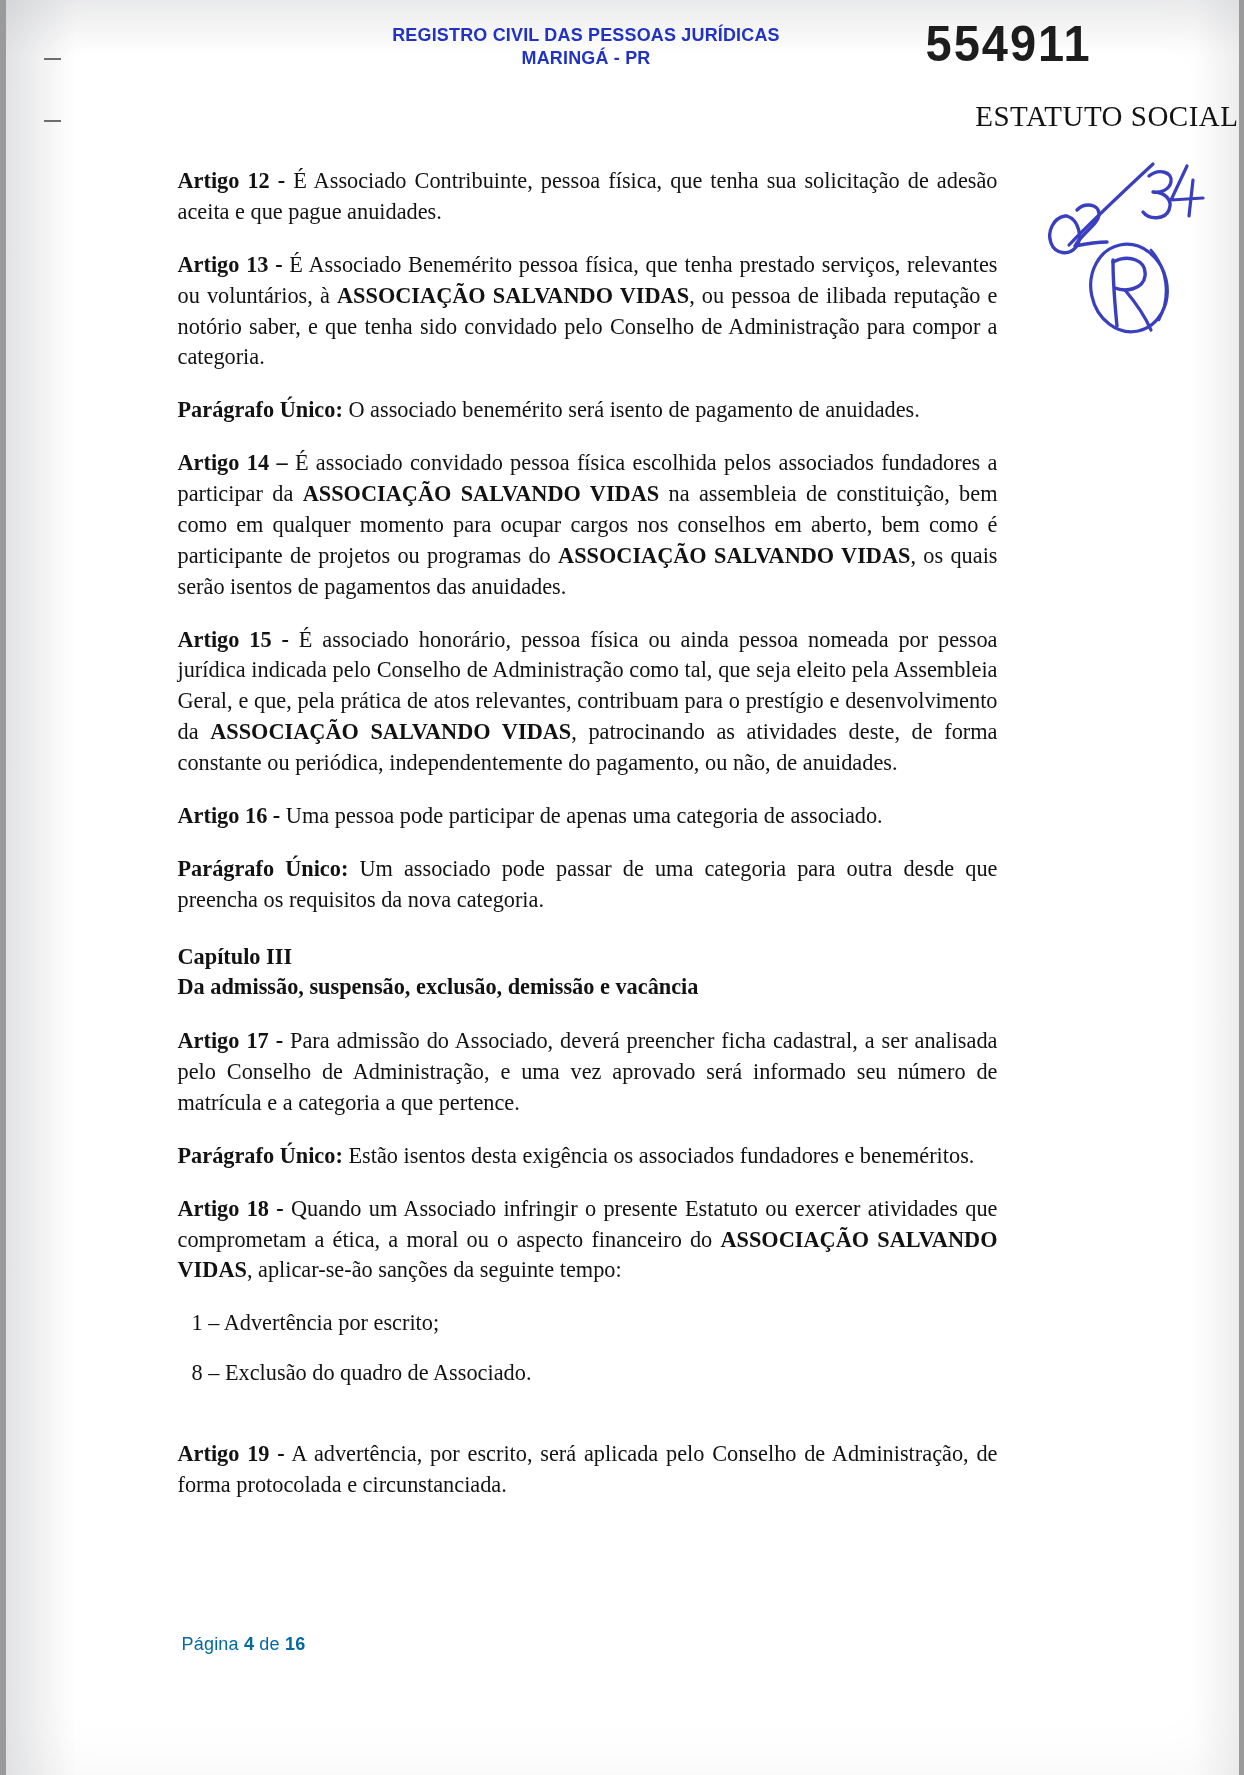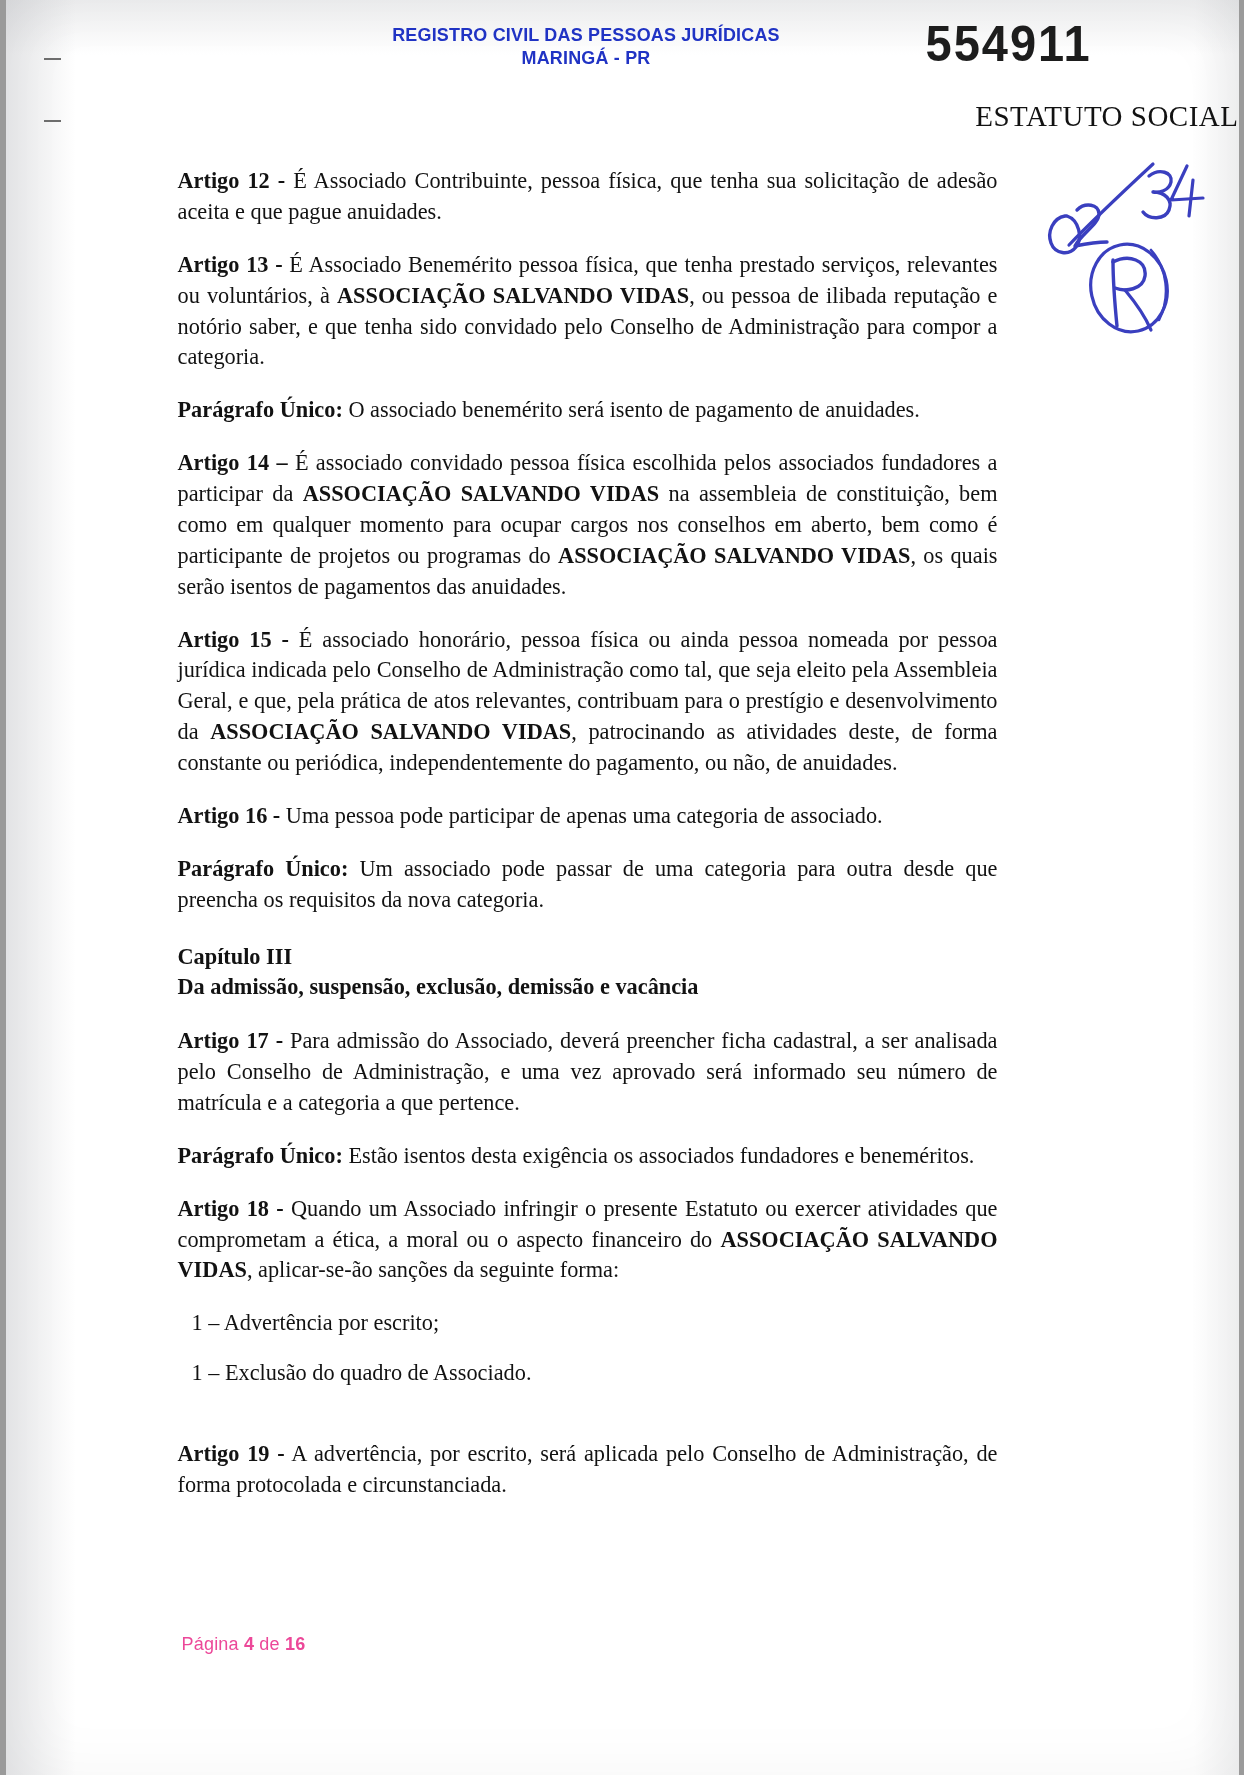", aplicar-se-ão sanções da seguinte" span { text: forma -> tempo }
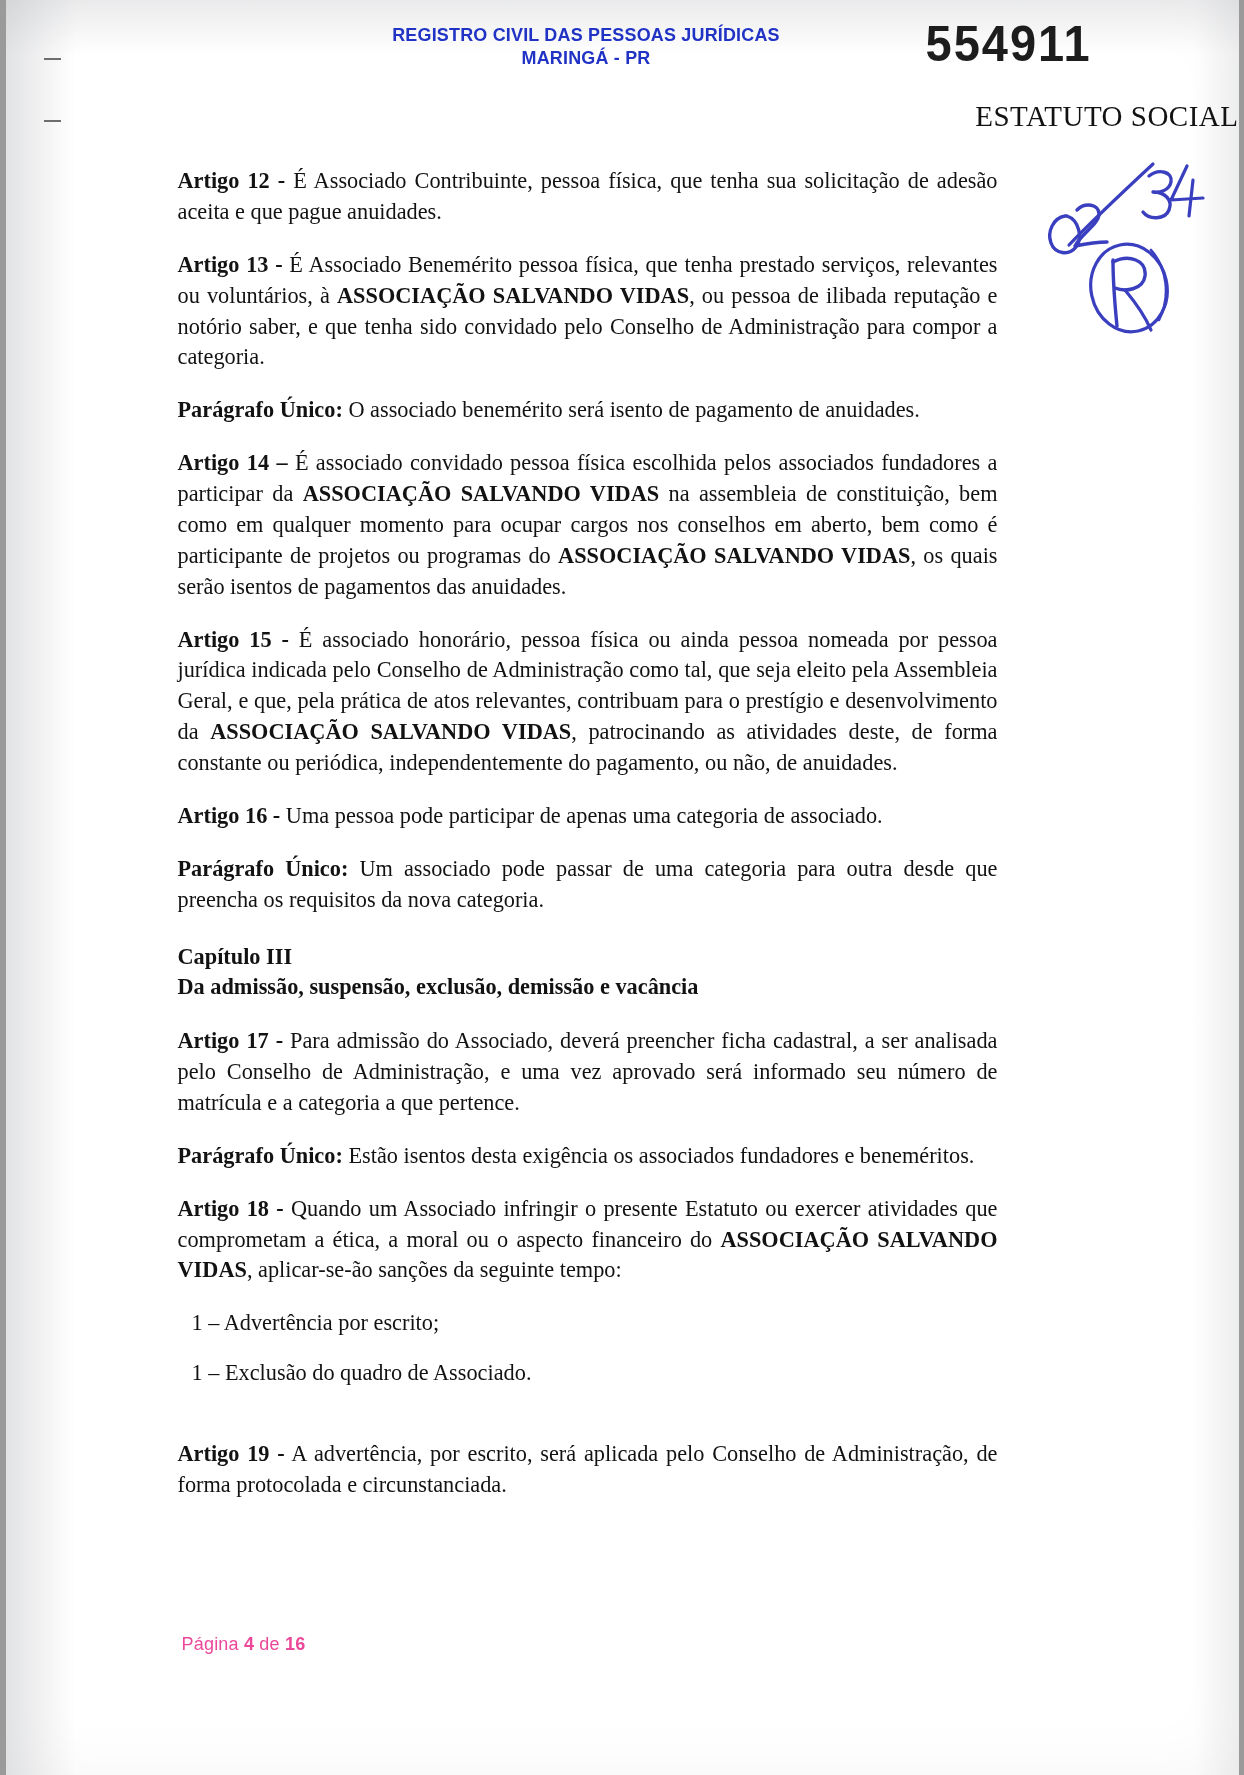"1 – Exclusão do quadro" li { text: 1 -> 8 }
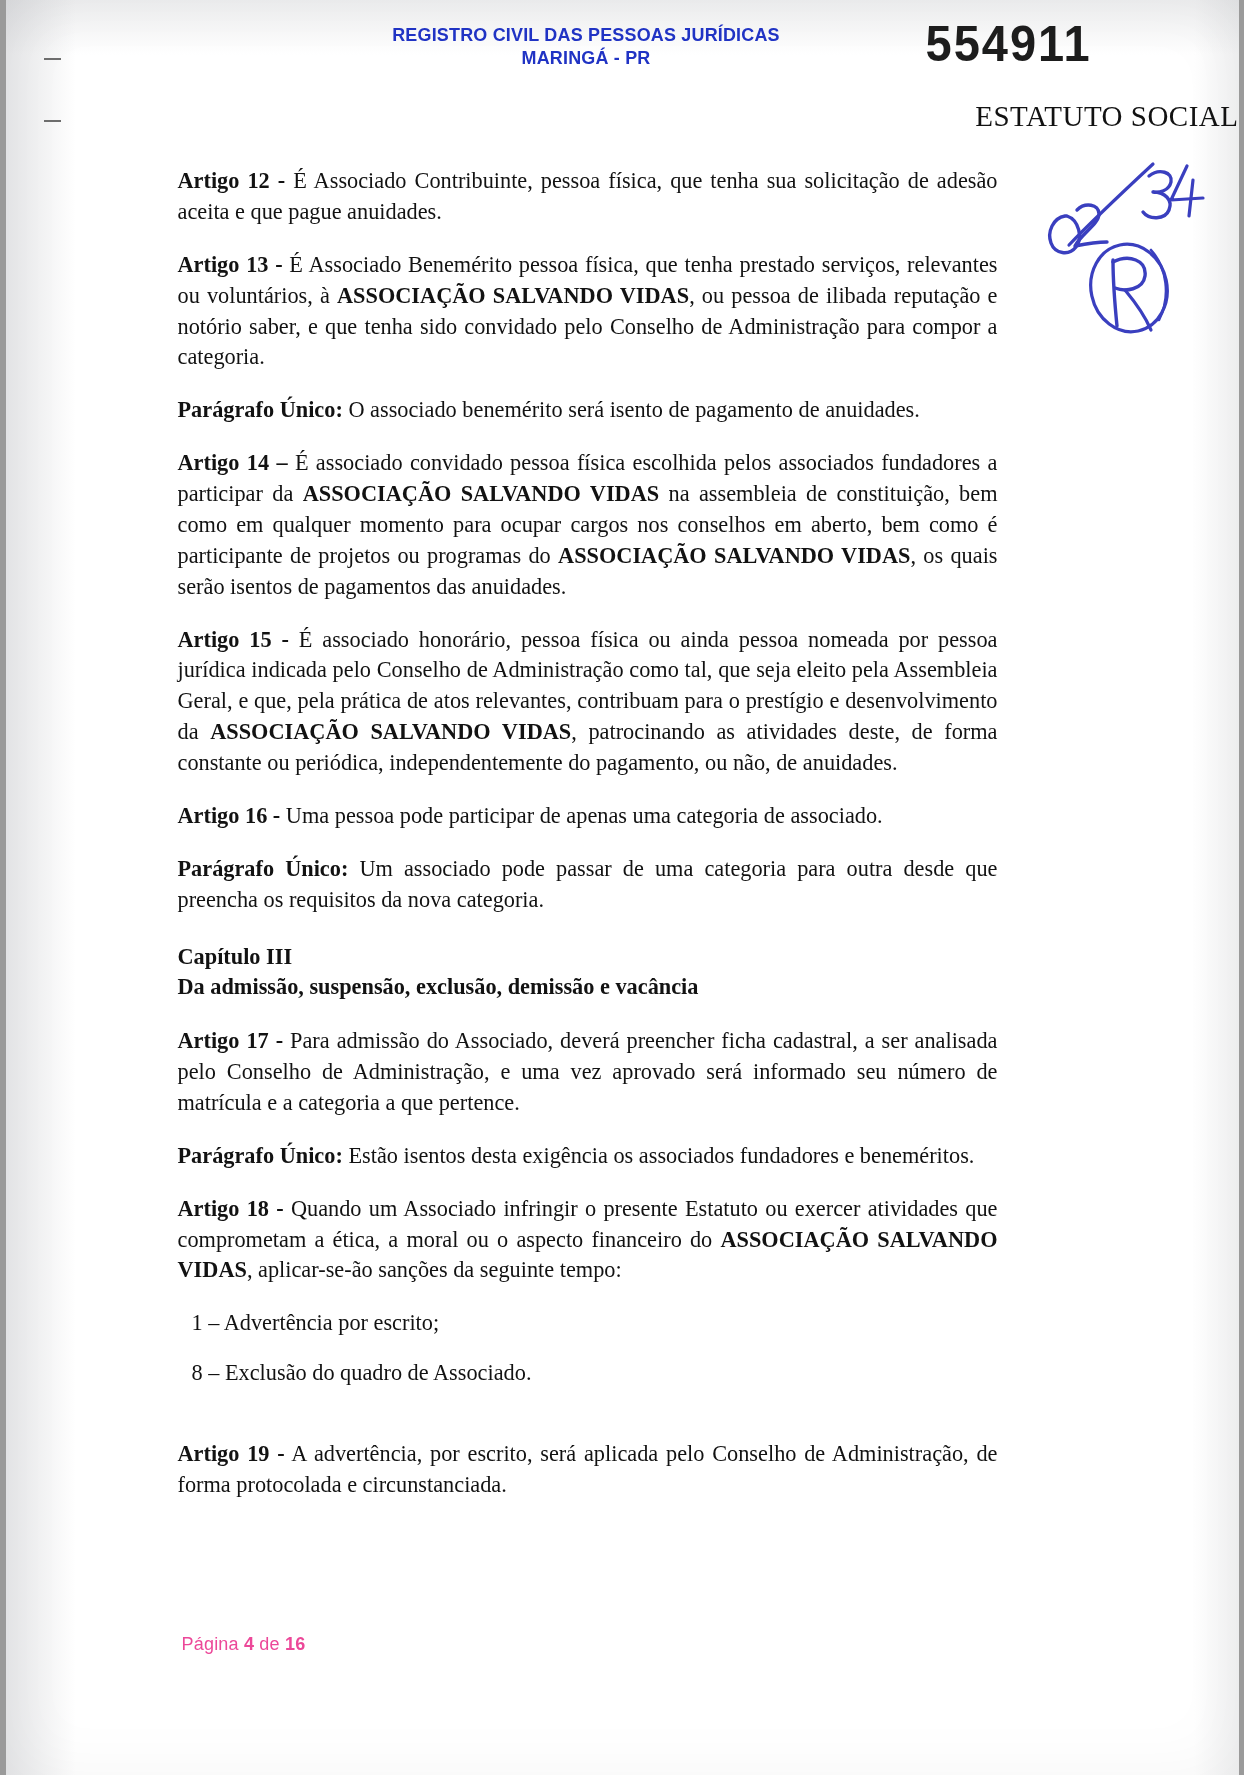"Página 4 de 16" .page-footer { color: #ec4899 -> #0369a1 }
